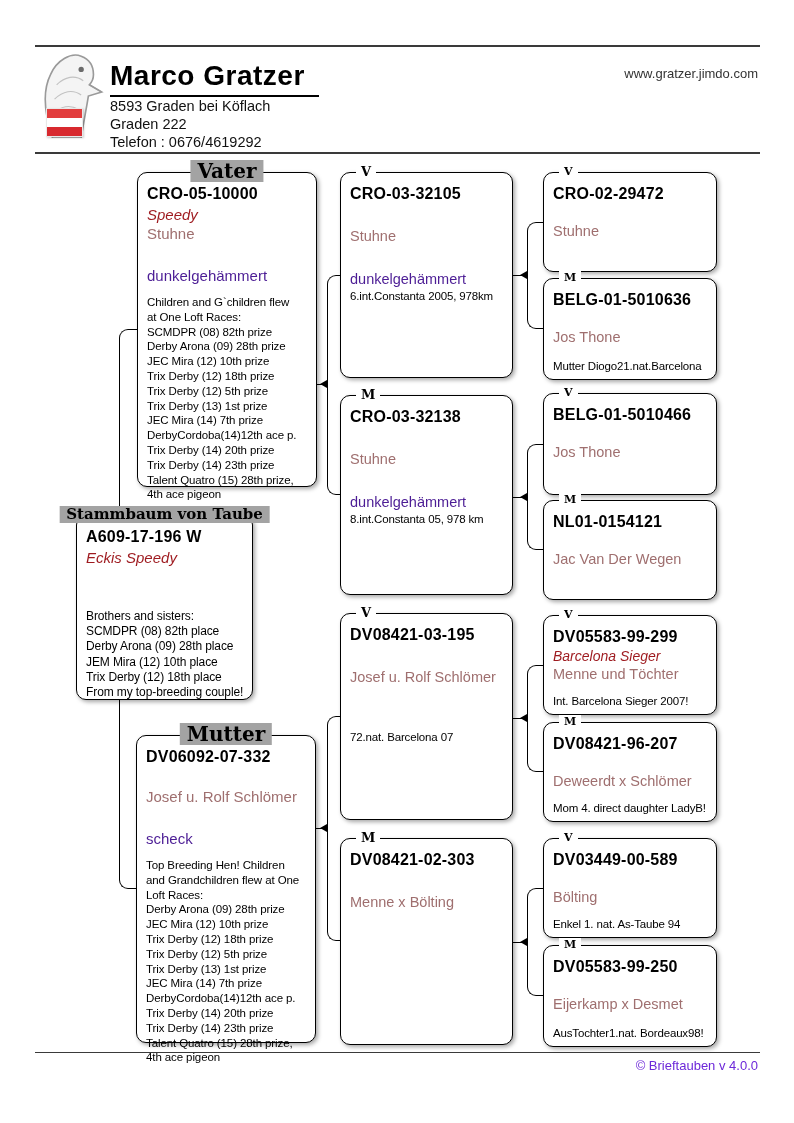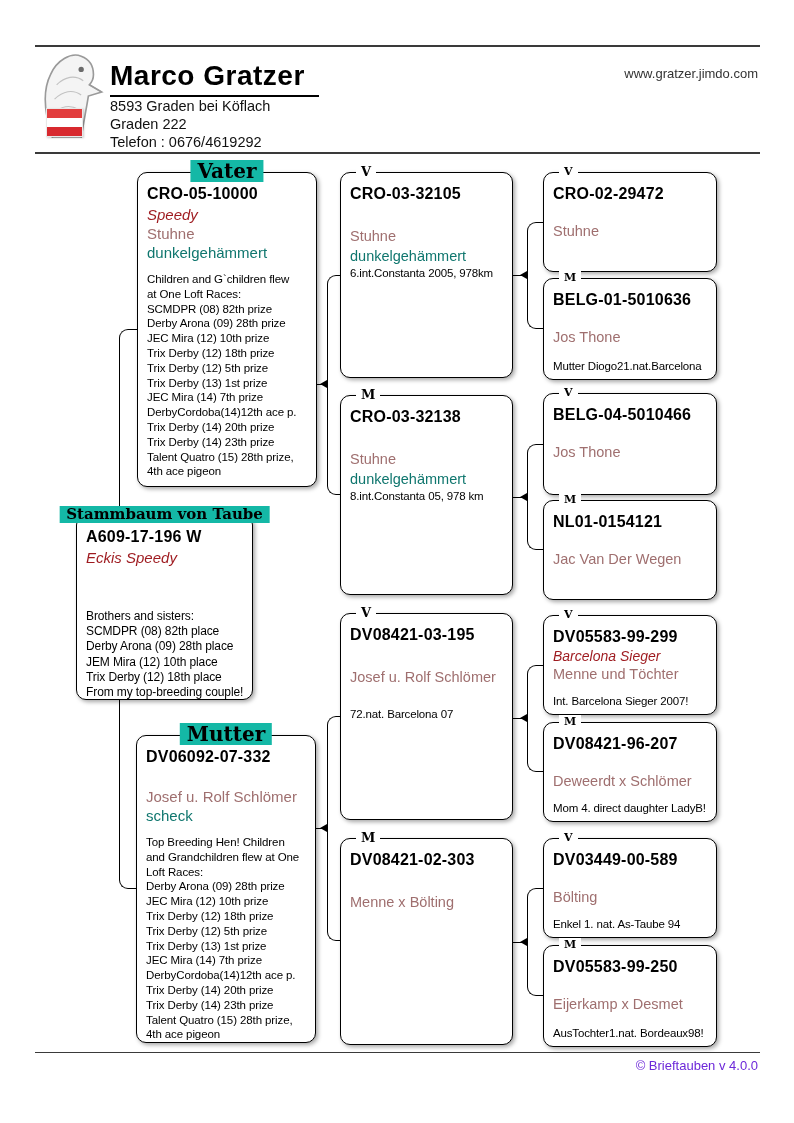"Vater" .ghead { background: #14b8a6 -> #a3a3a3 }
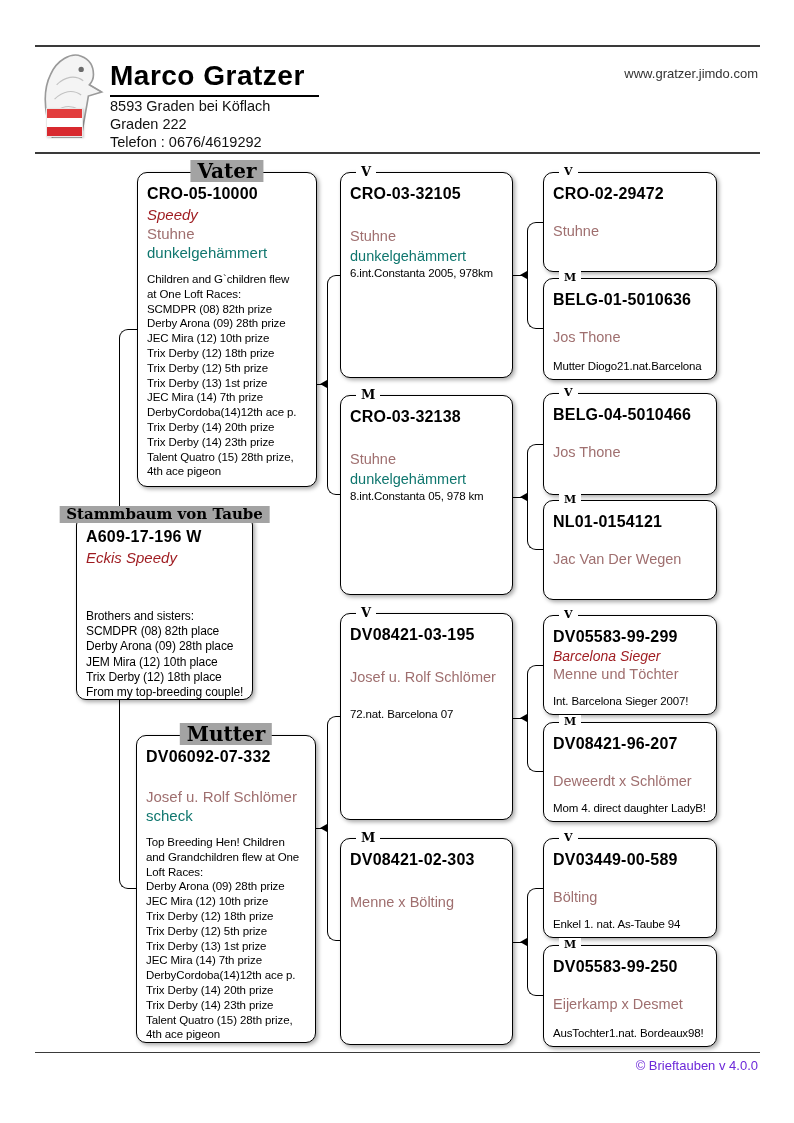"dunkelgehämmert" .colorword { color: #0f766e -> #4c1d95; margin-top: none -> 23px }
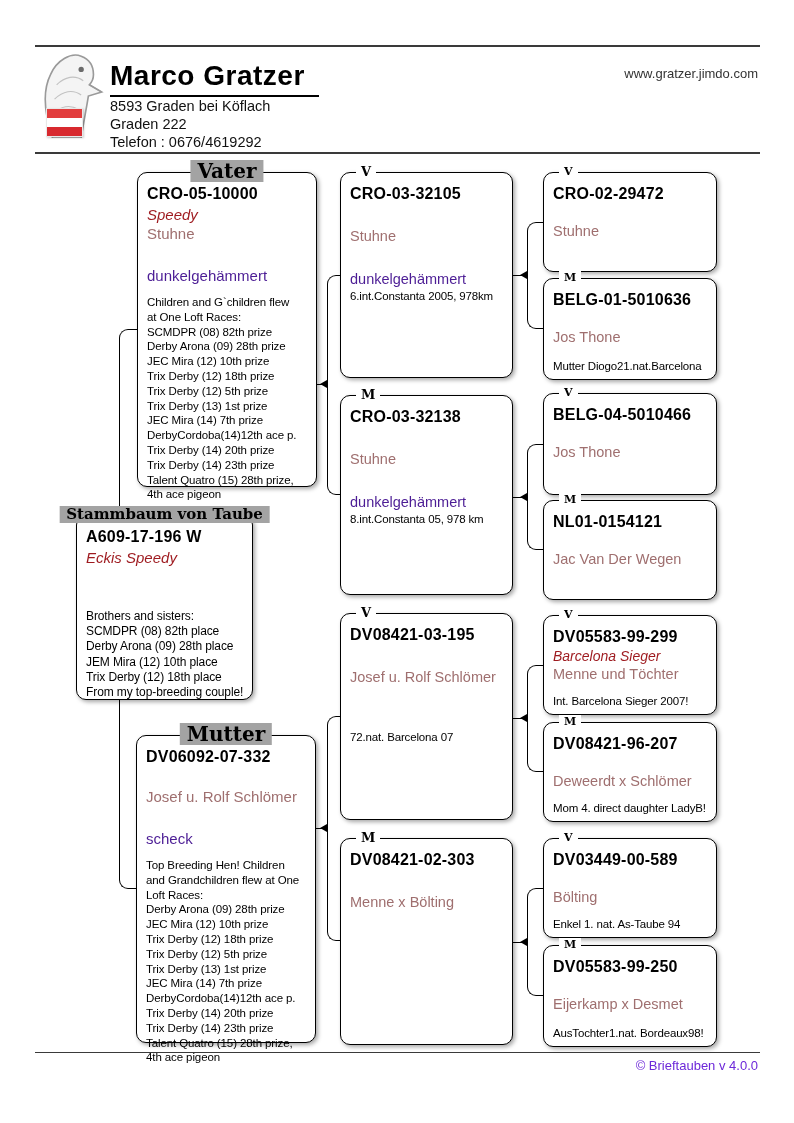"BELG-04-5010466" div.ring { text: BELG-04-5010466 -> BELG-01-5010466 }
